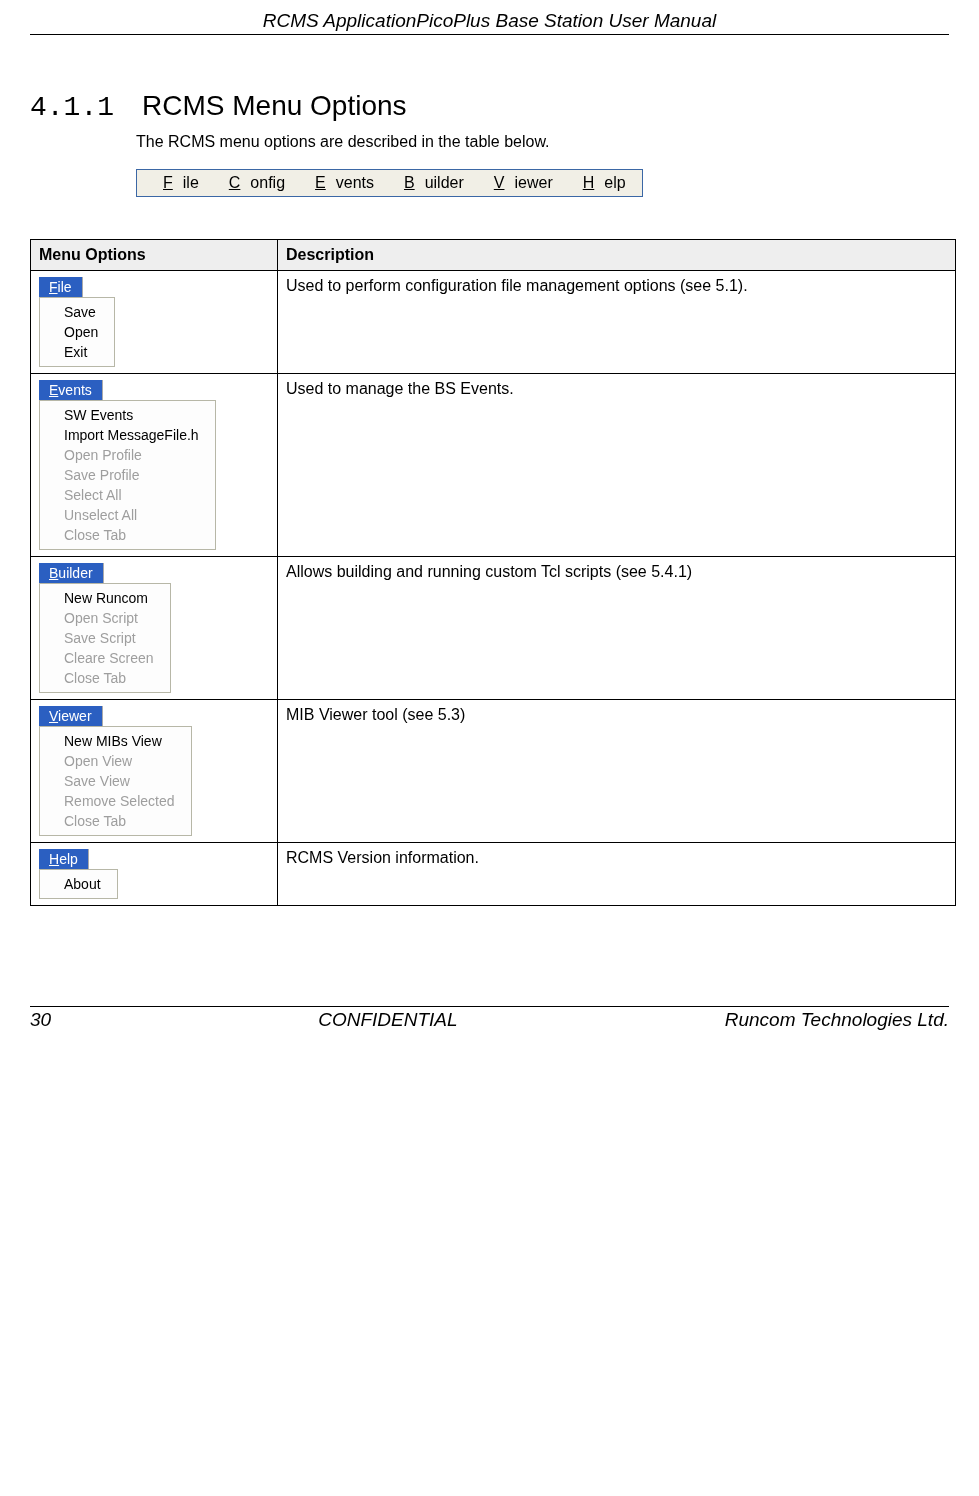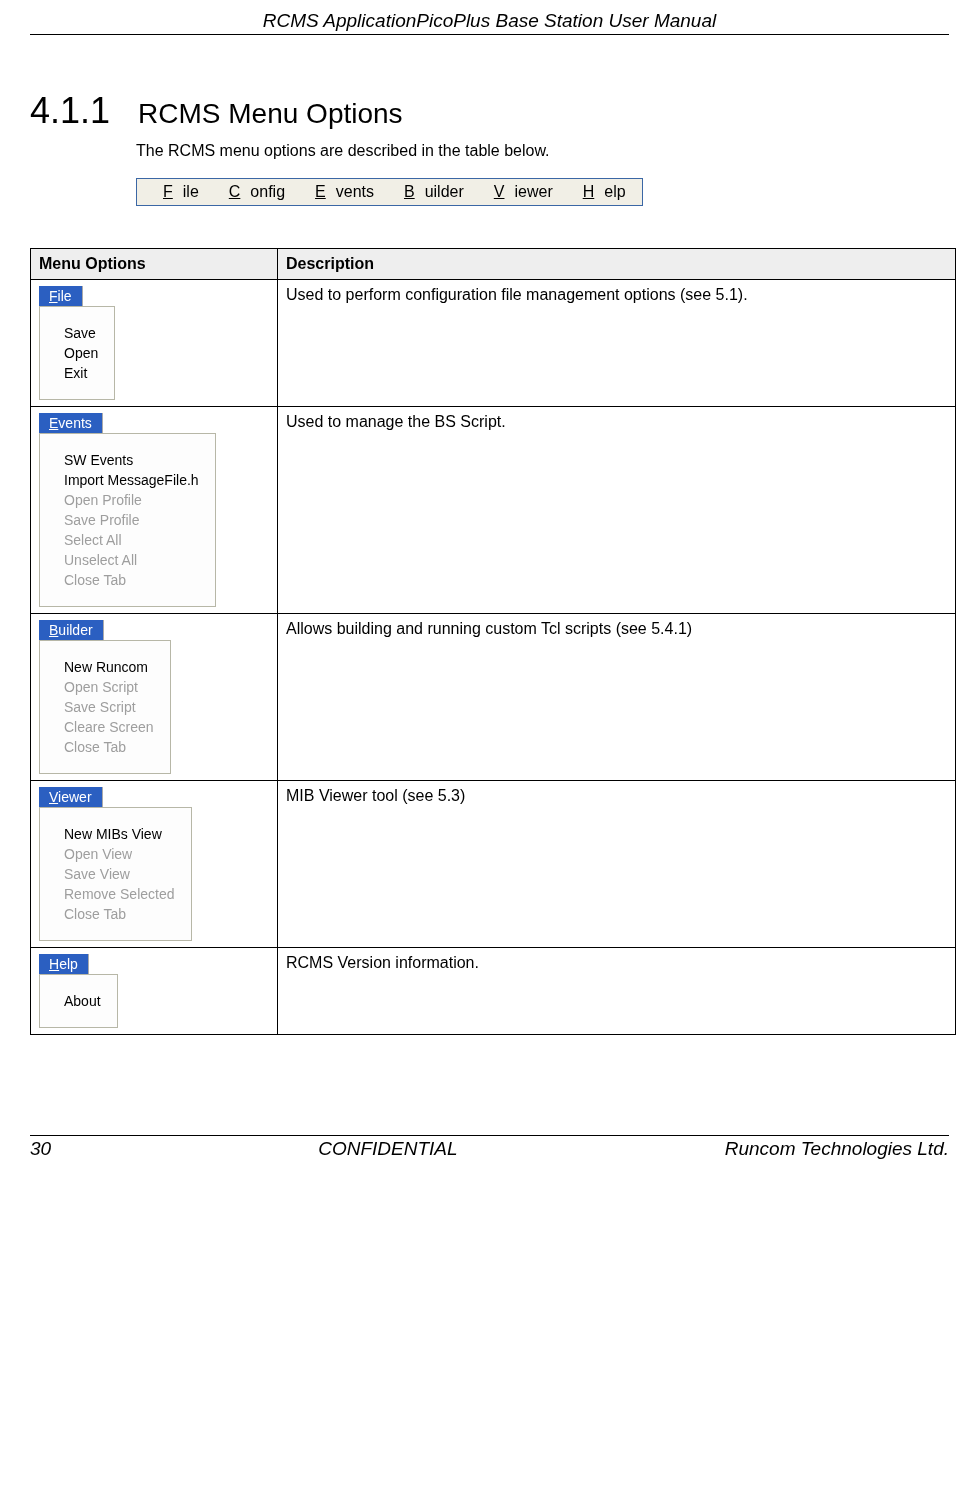"4.1.1" .sec-num { font-family: Liberation Sans, sans-serif -> Liberation Mono, monospace; font-size: 36px -> 28px }
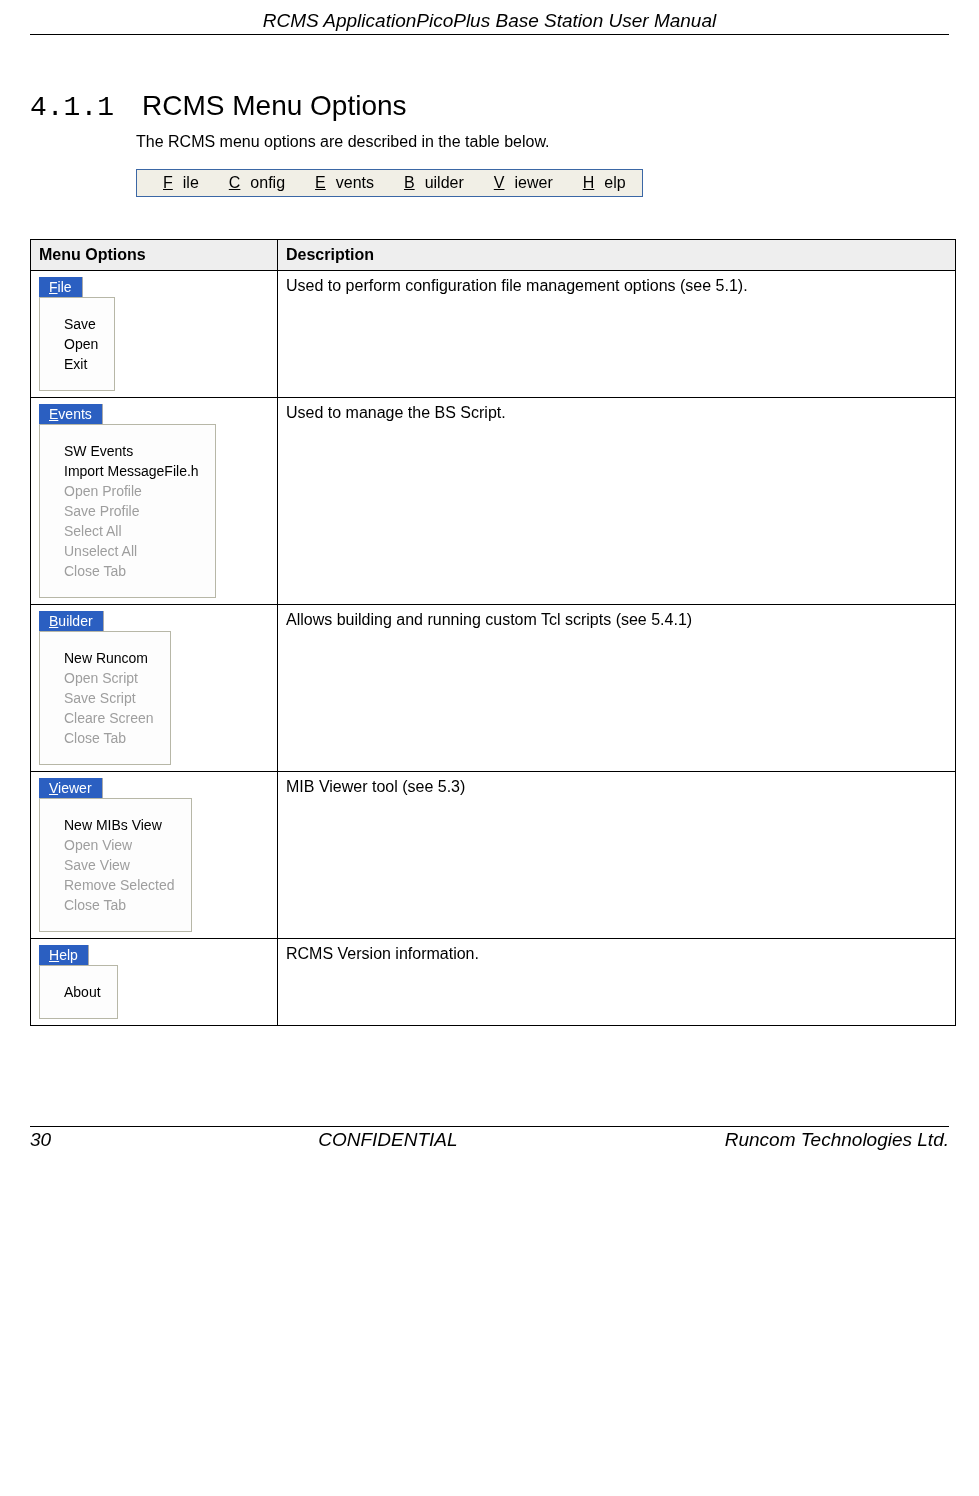"Save" .menu-shot .drop { padding: 16px 2px -> 4px 2px }
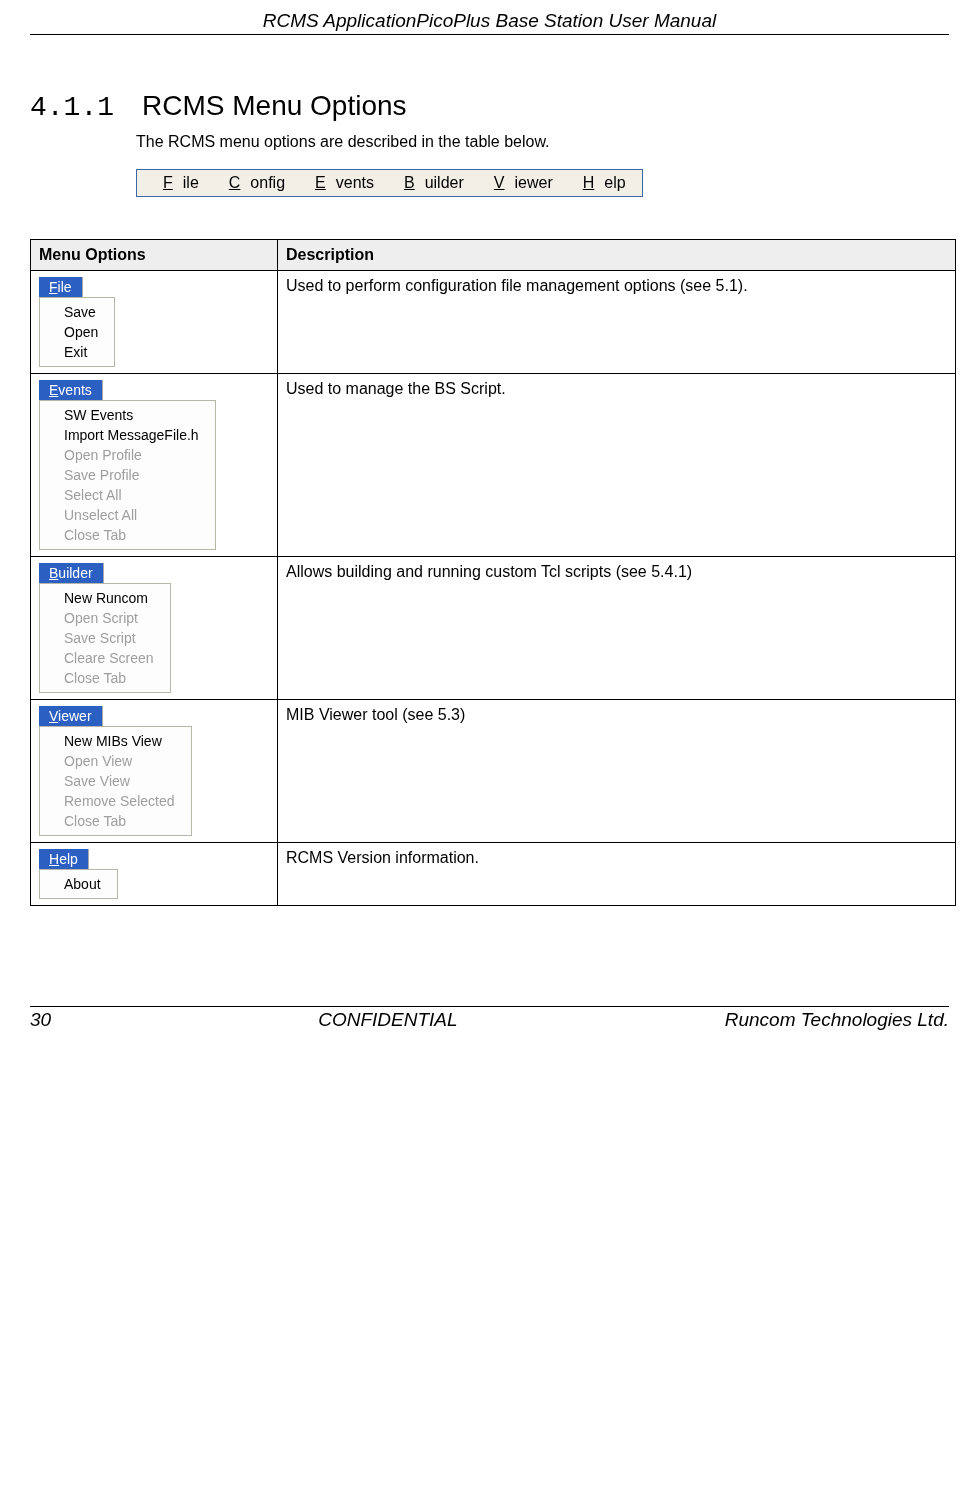"Used to manage the BS" td { text: Script -> Events }
